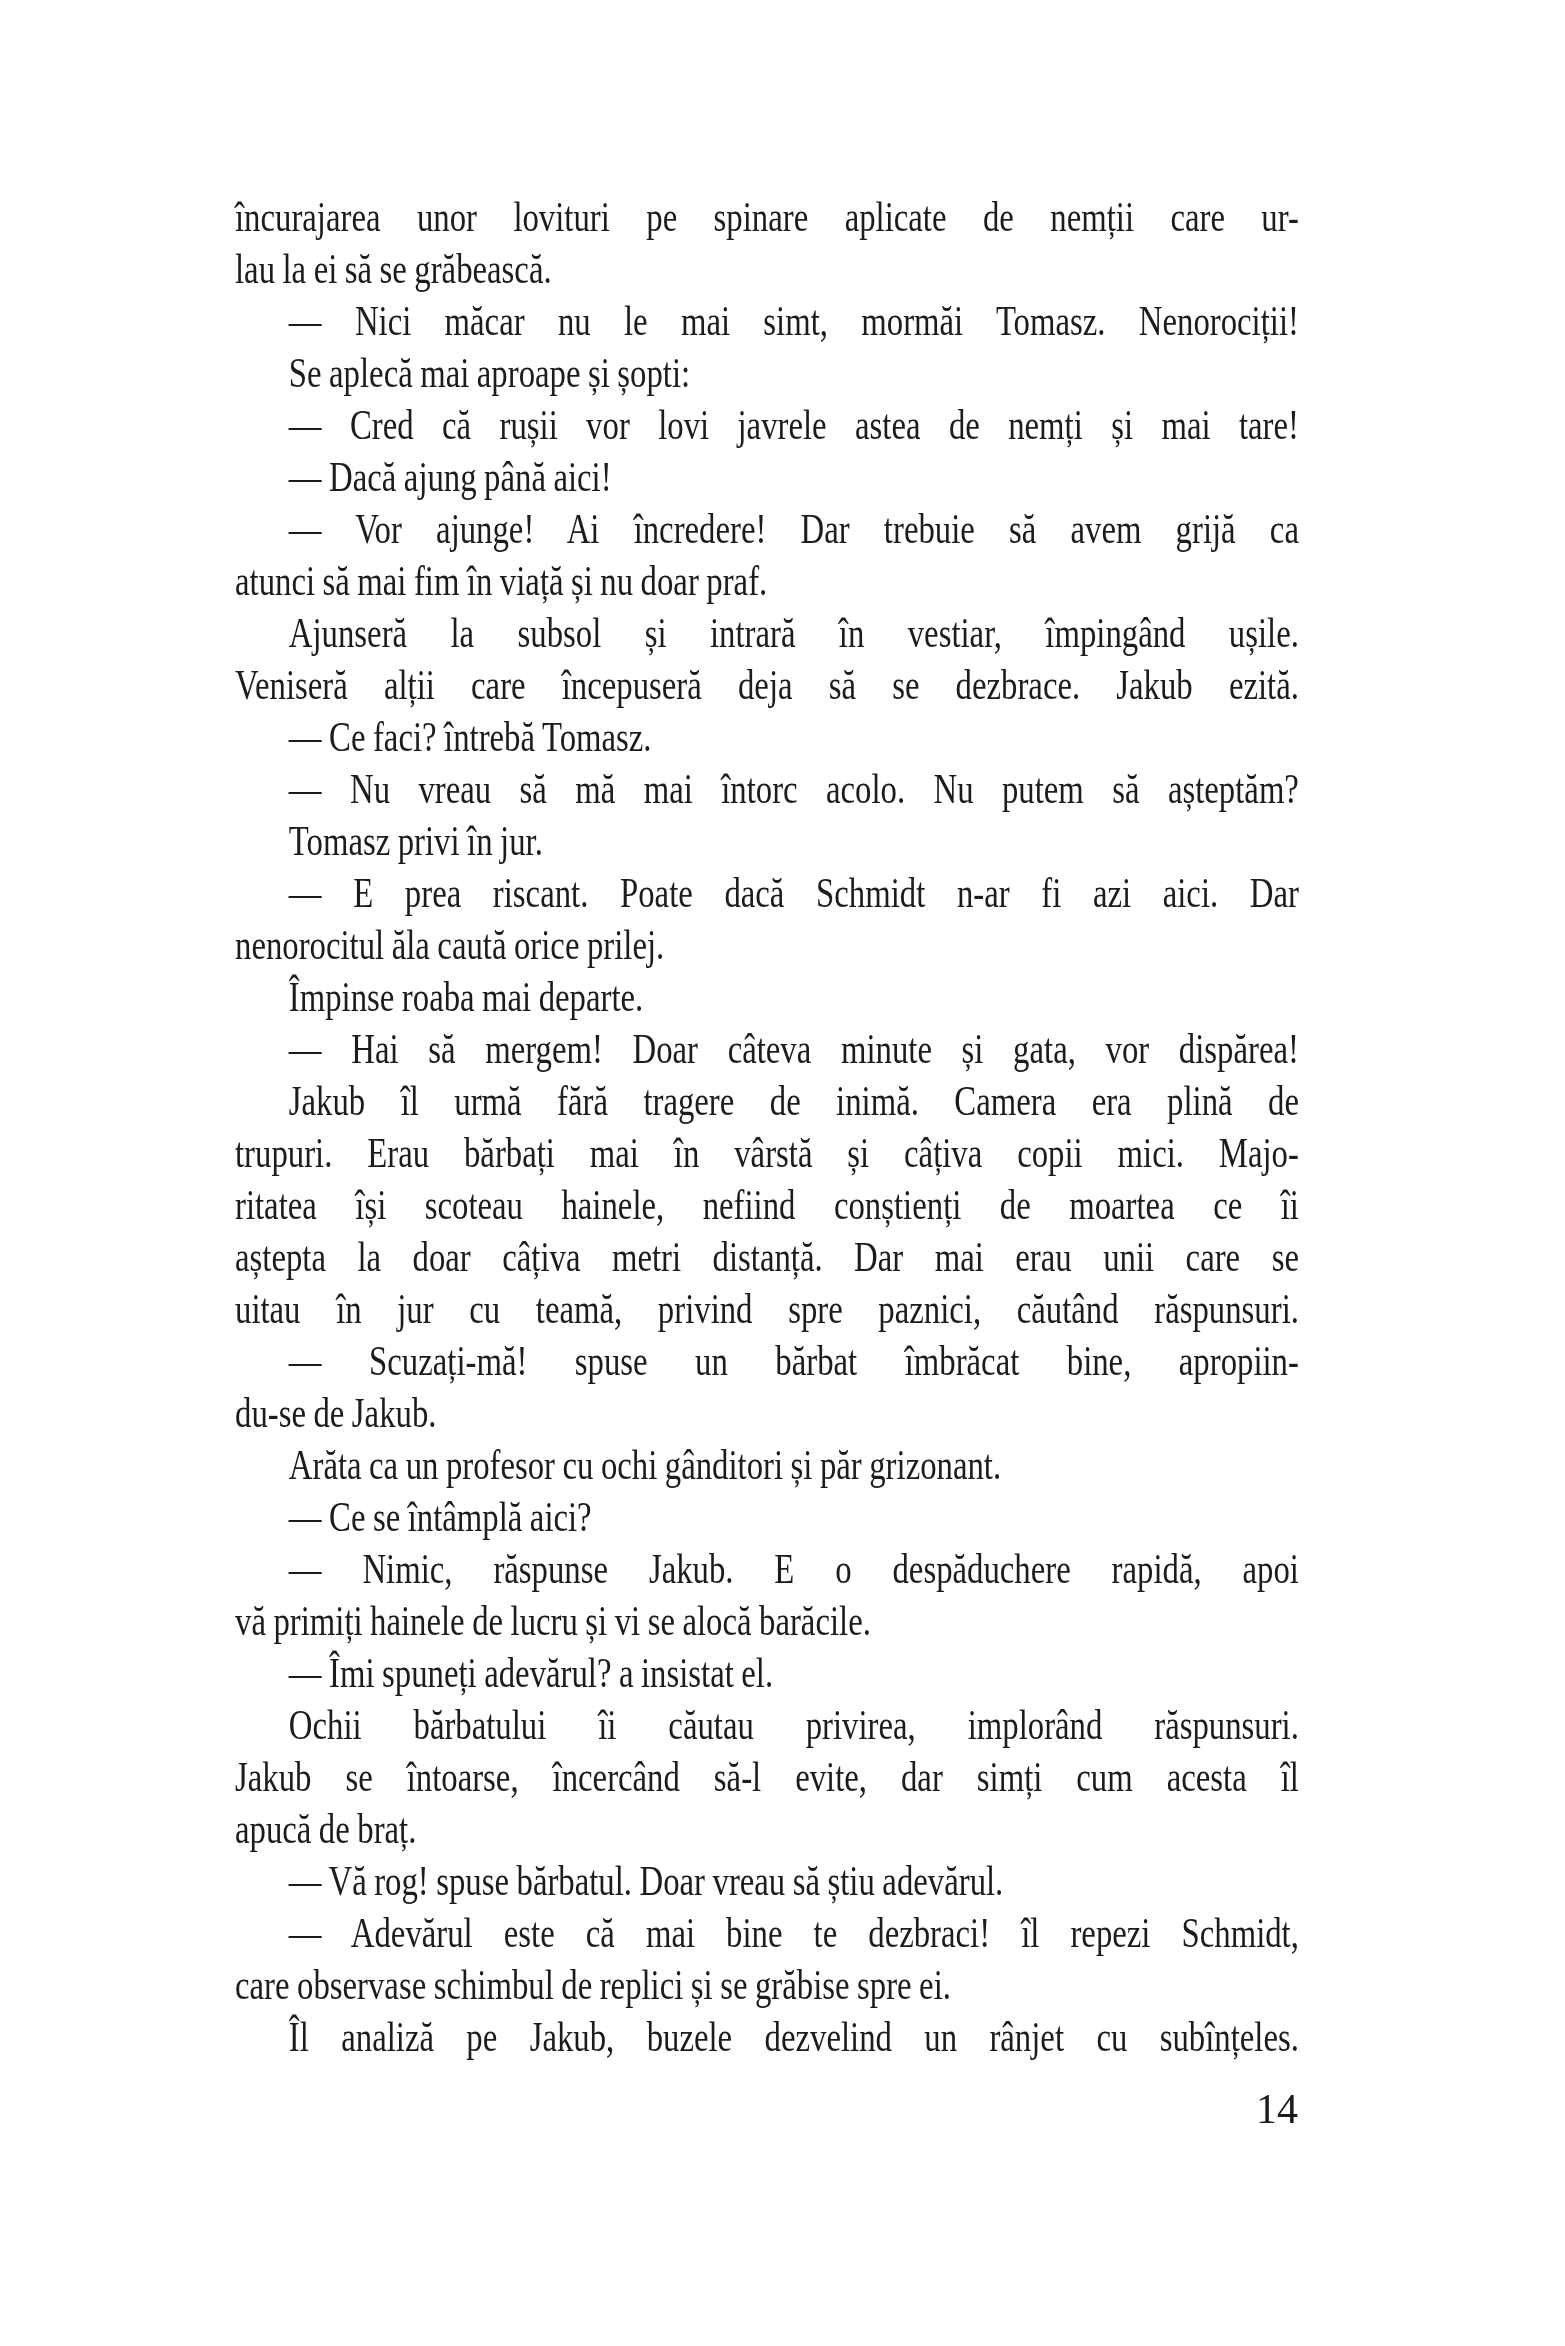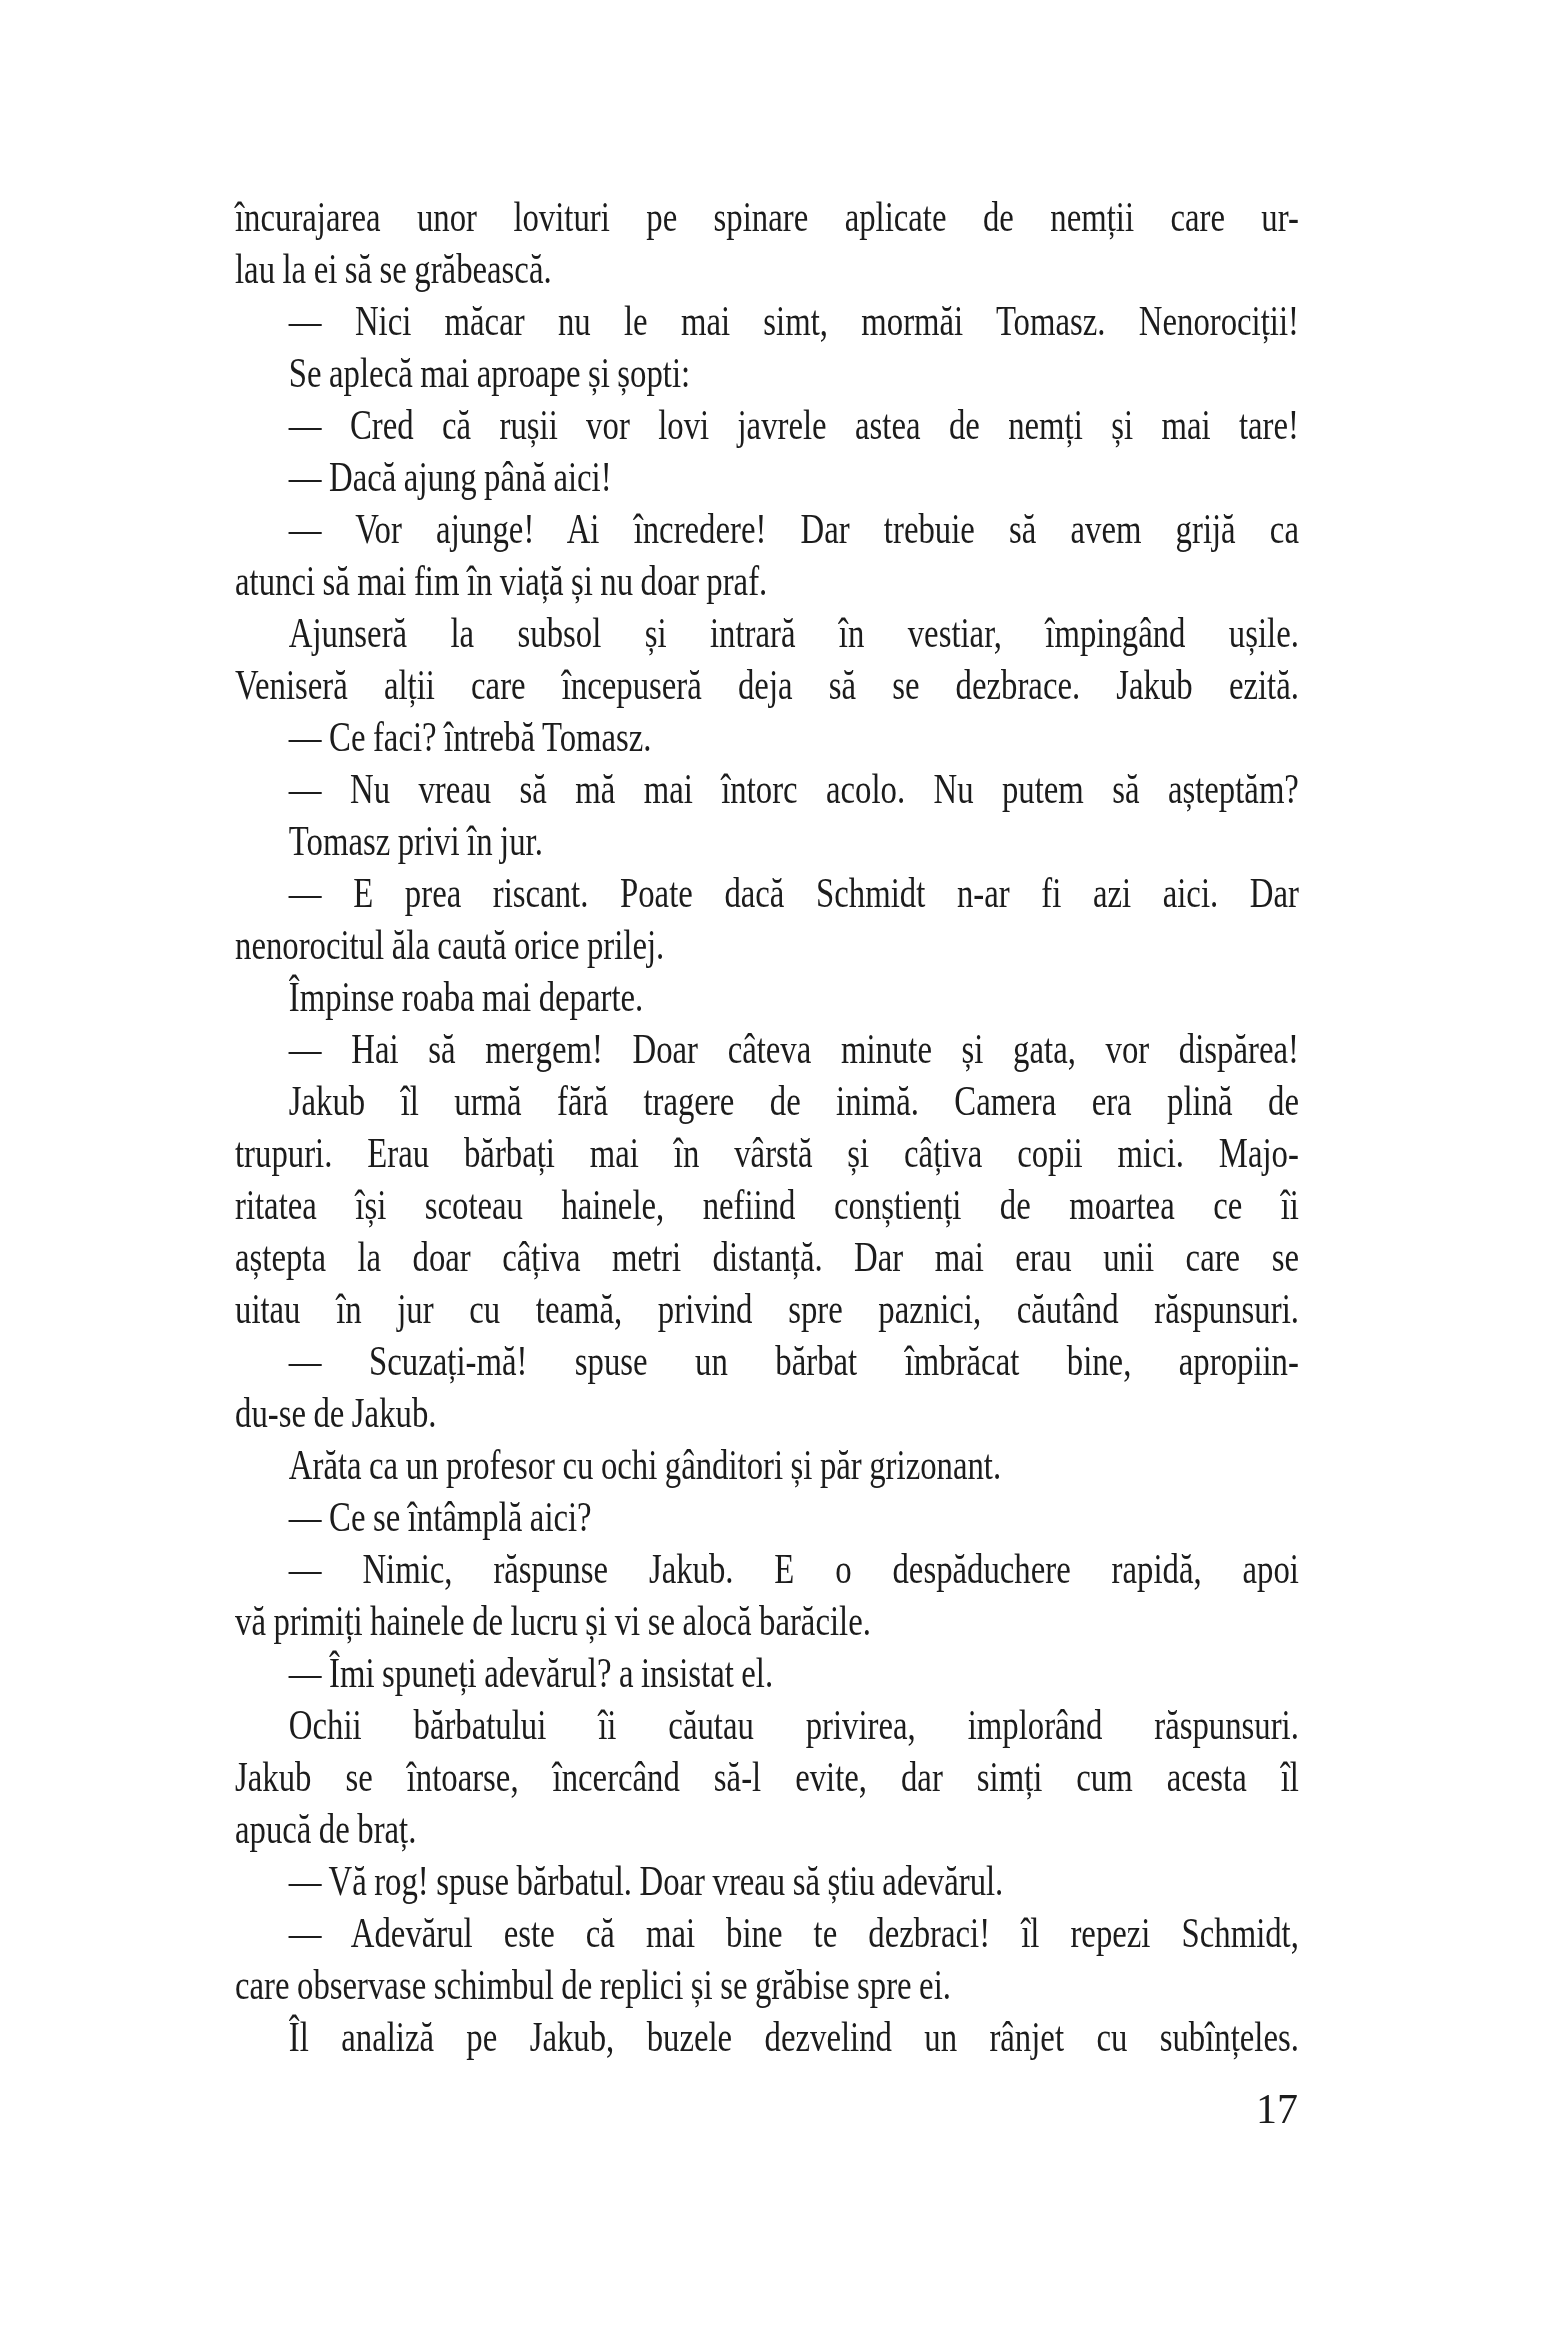"17" div.page-number { text: 17 -> 14 }
